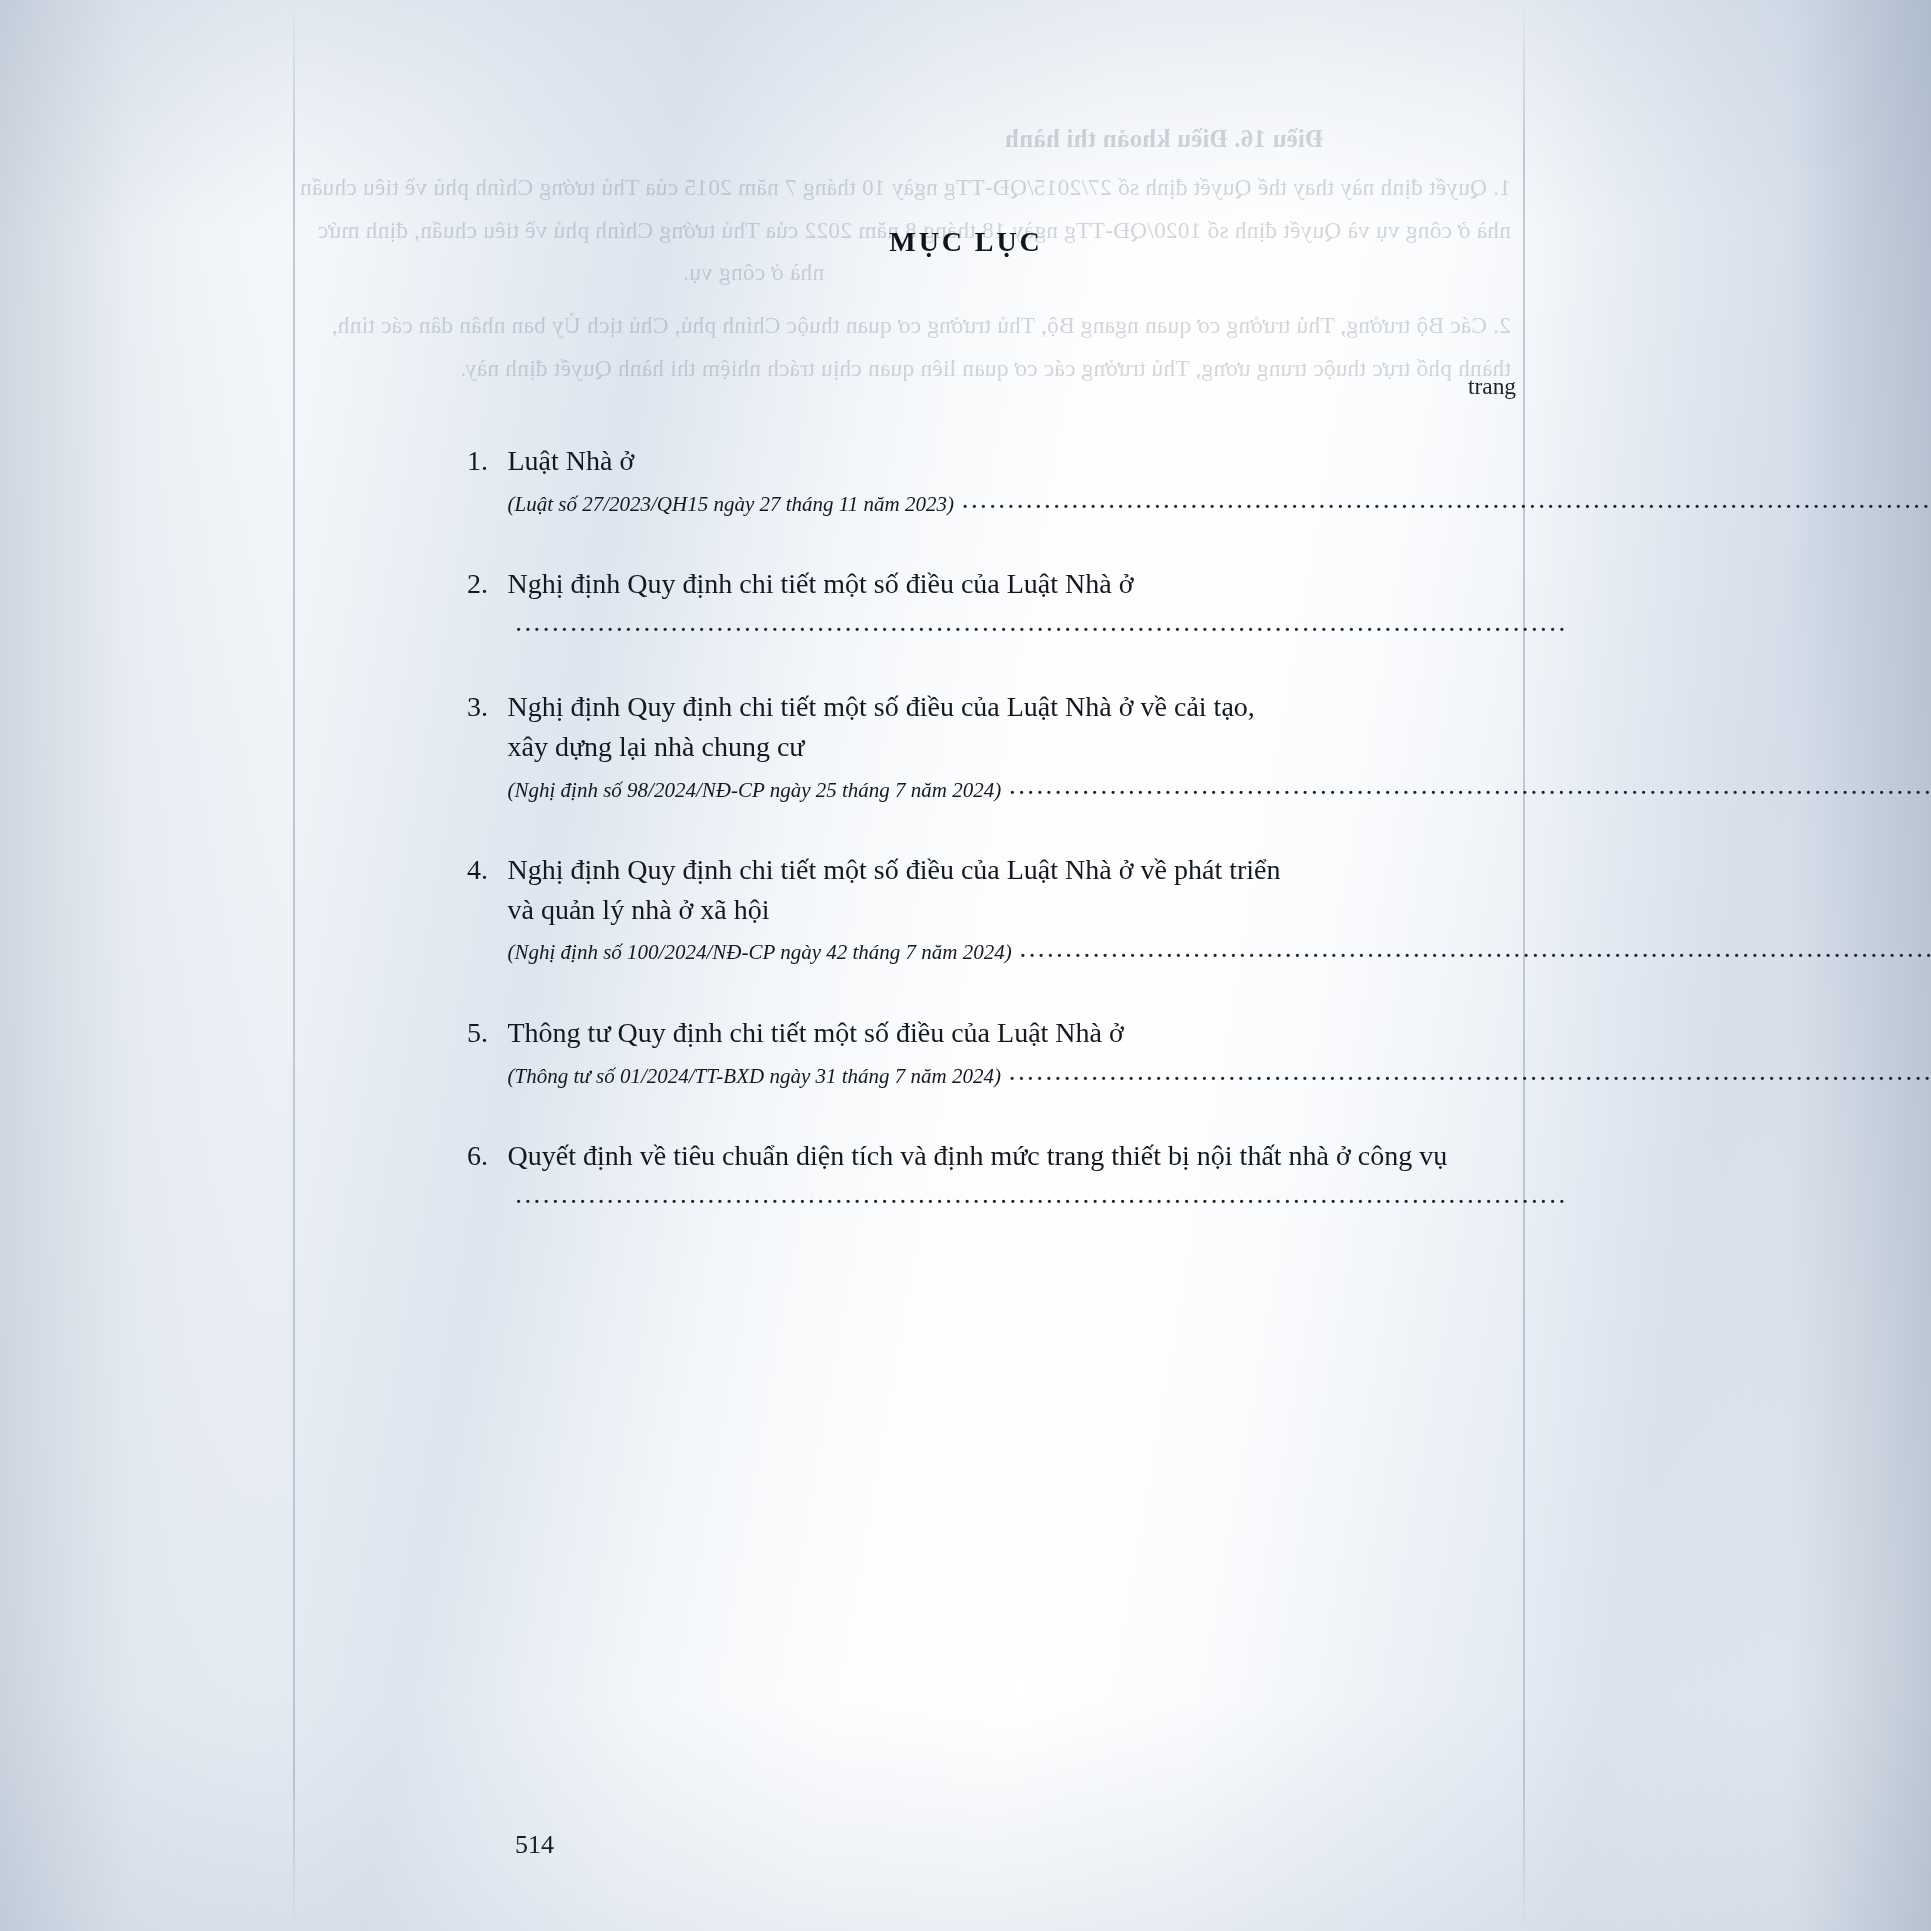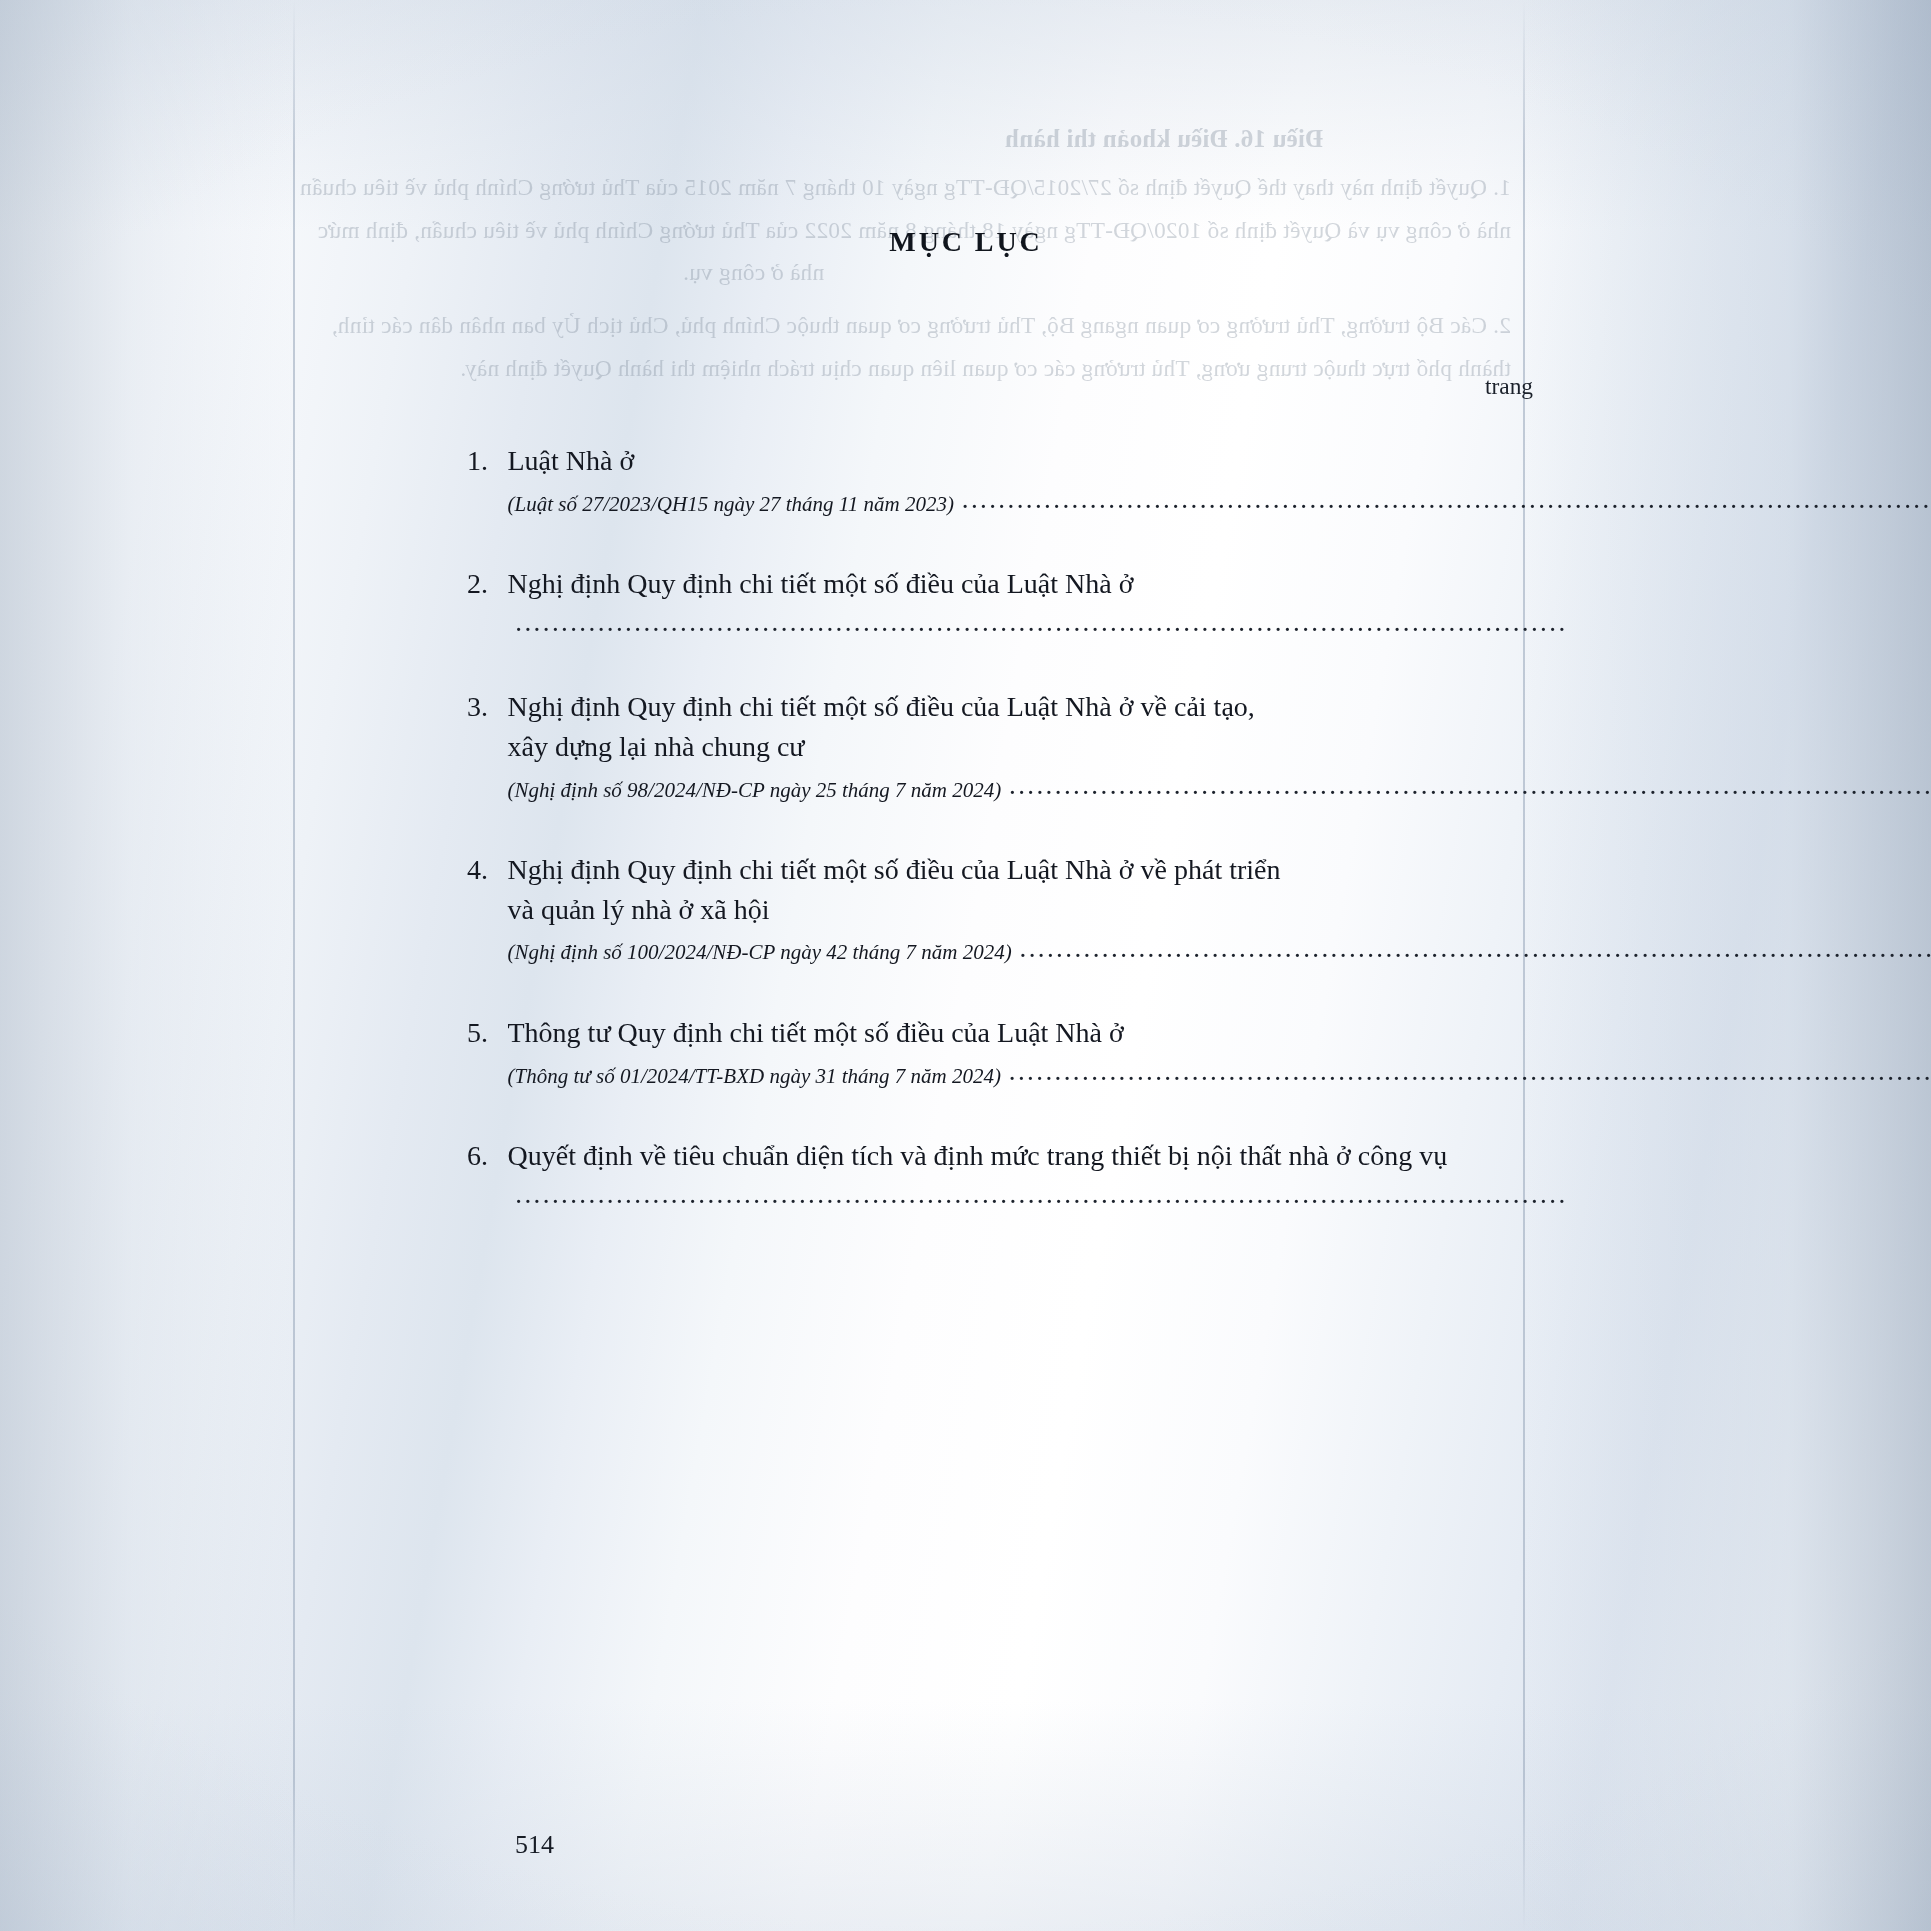"trang" .page-col-label { margin-left: 17px -> none }
